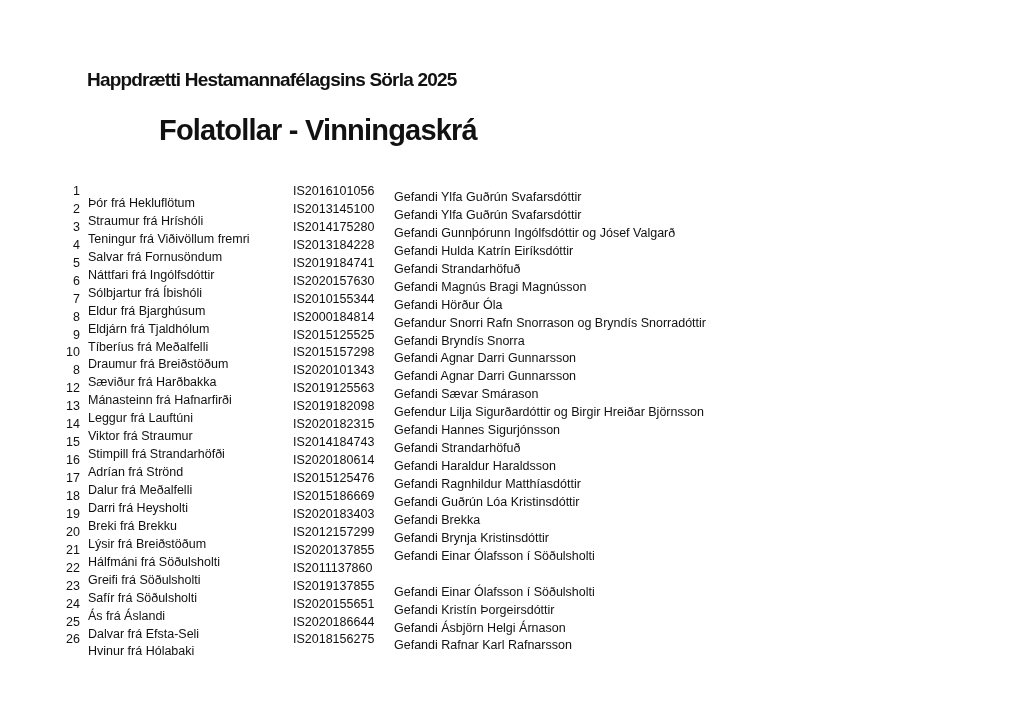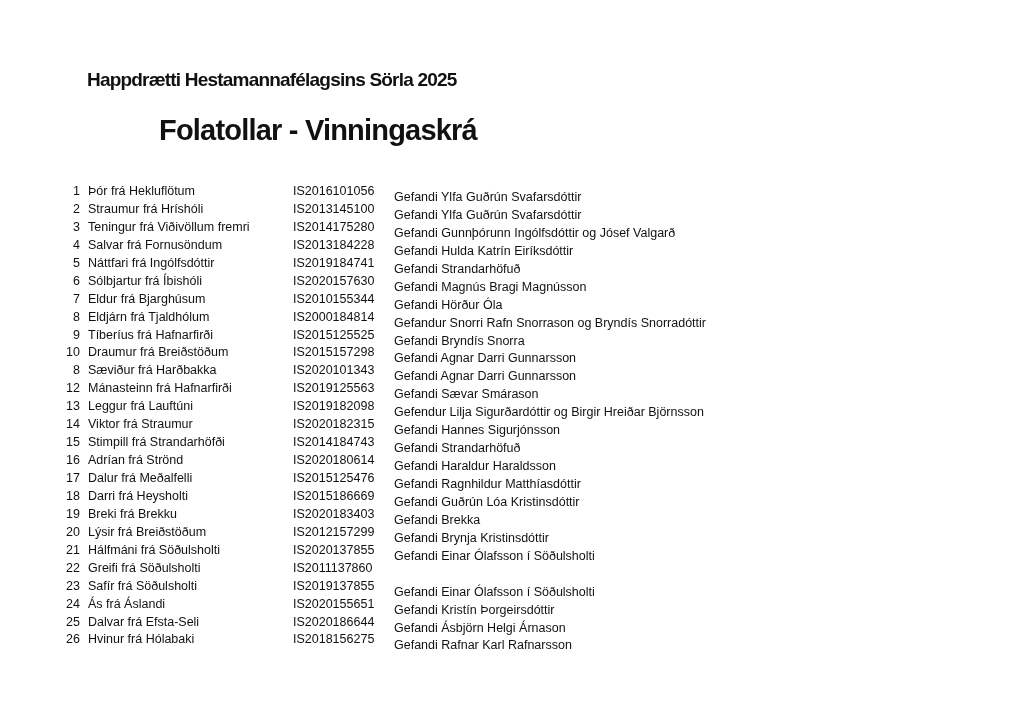"Þór frá Hekluflötum" .row .name { top: 0 -> 12px }
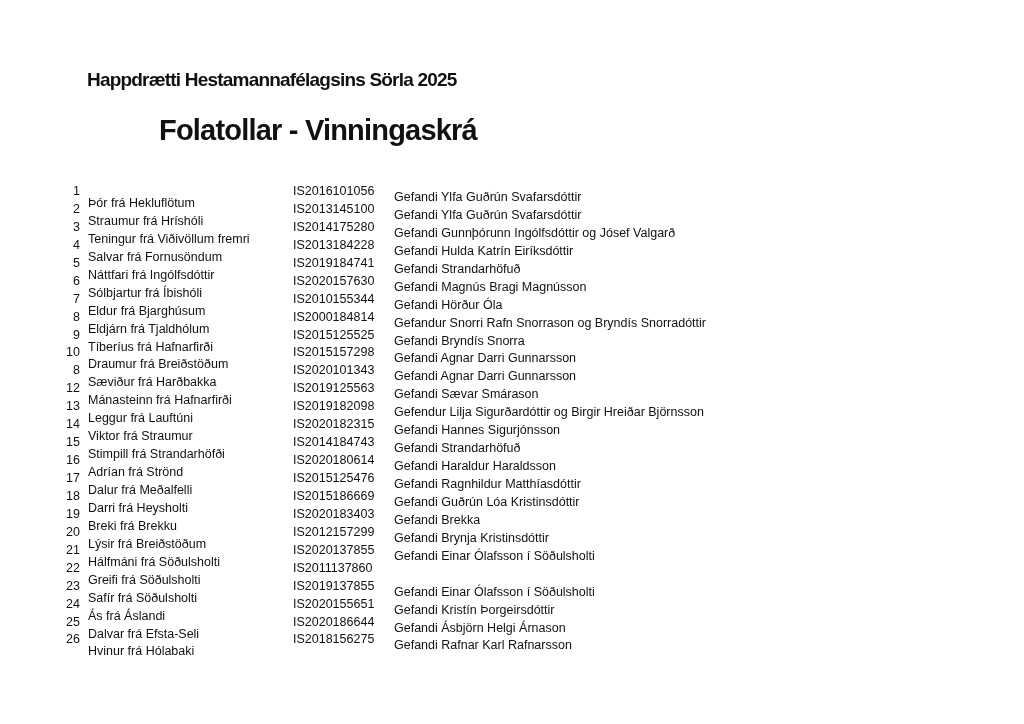"Tíberíus frá Hafnarfirði" span.name { text: Hafnarfirði -> Meðalfelli }
